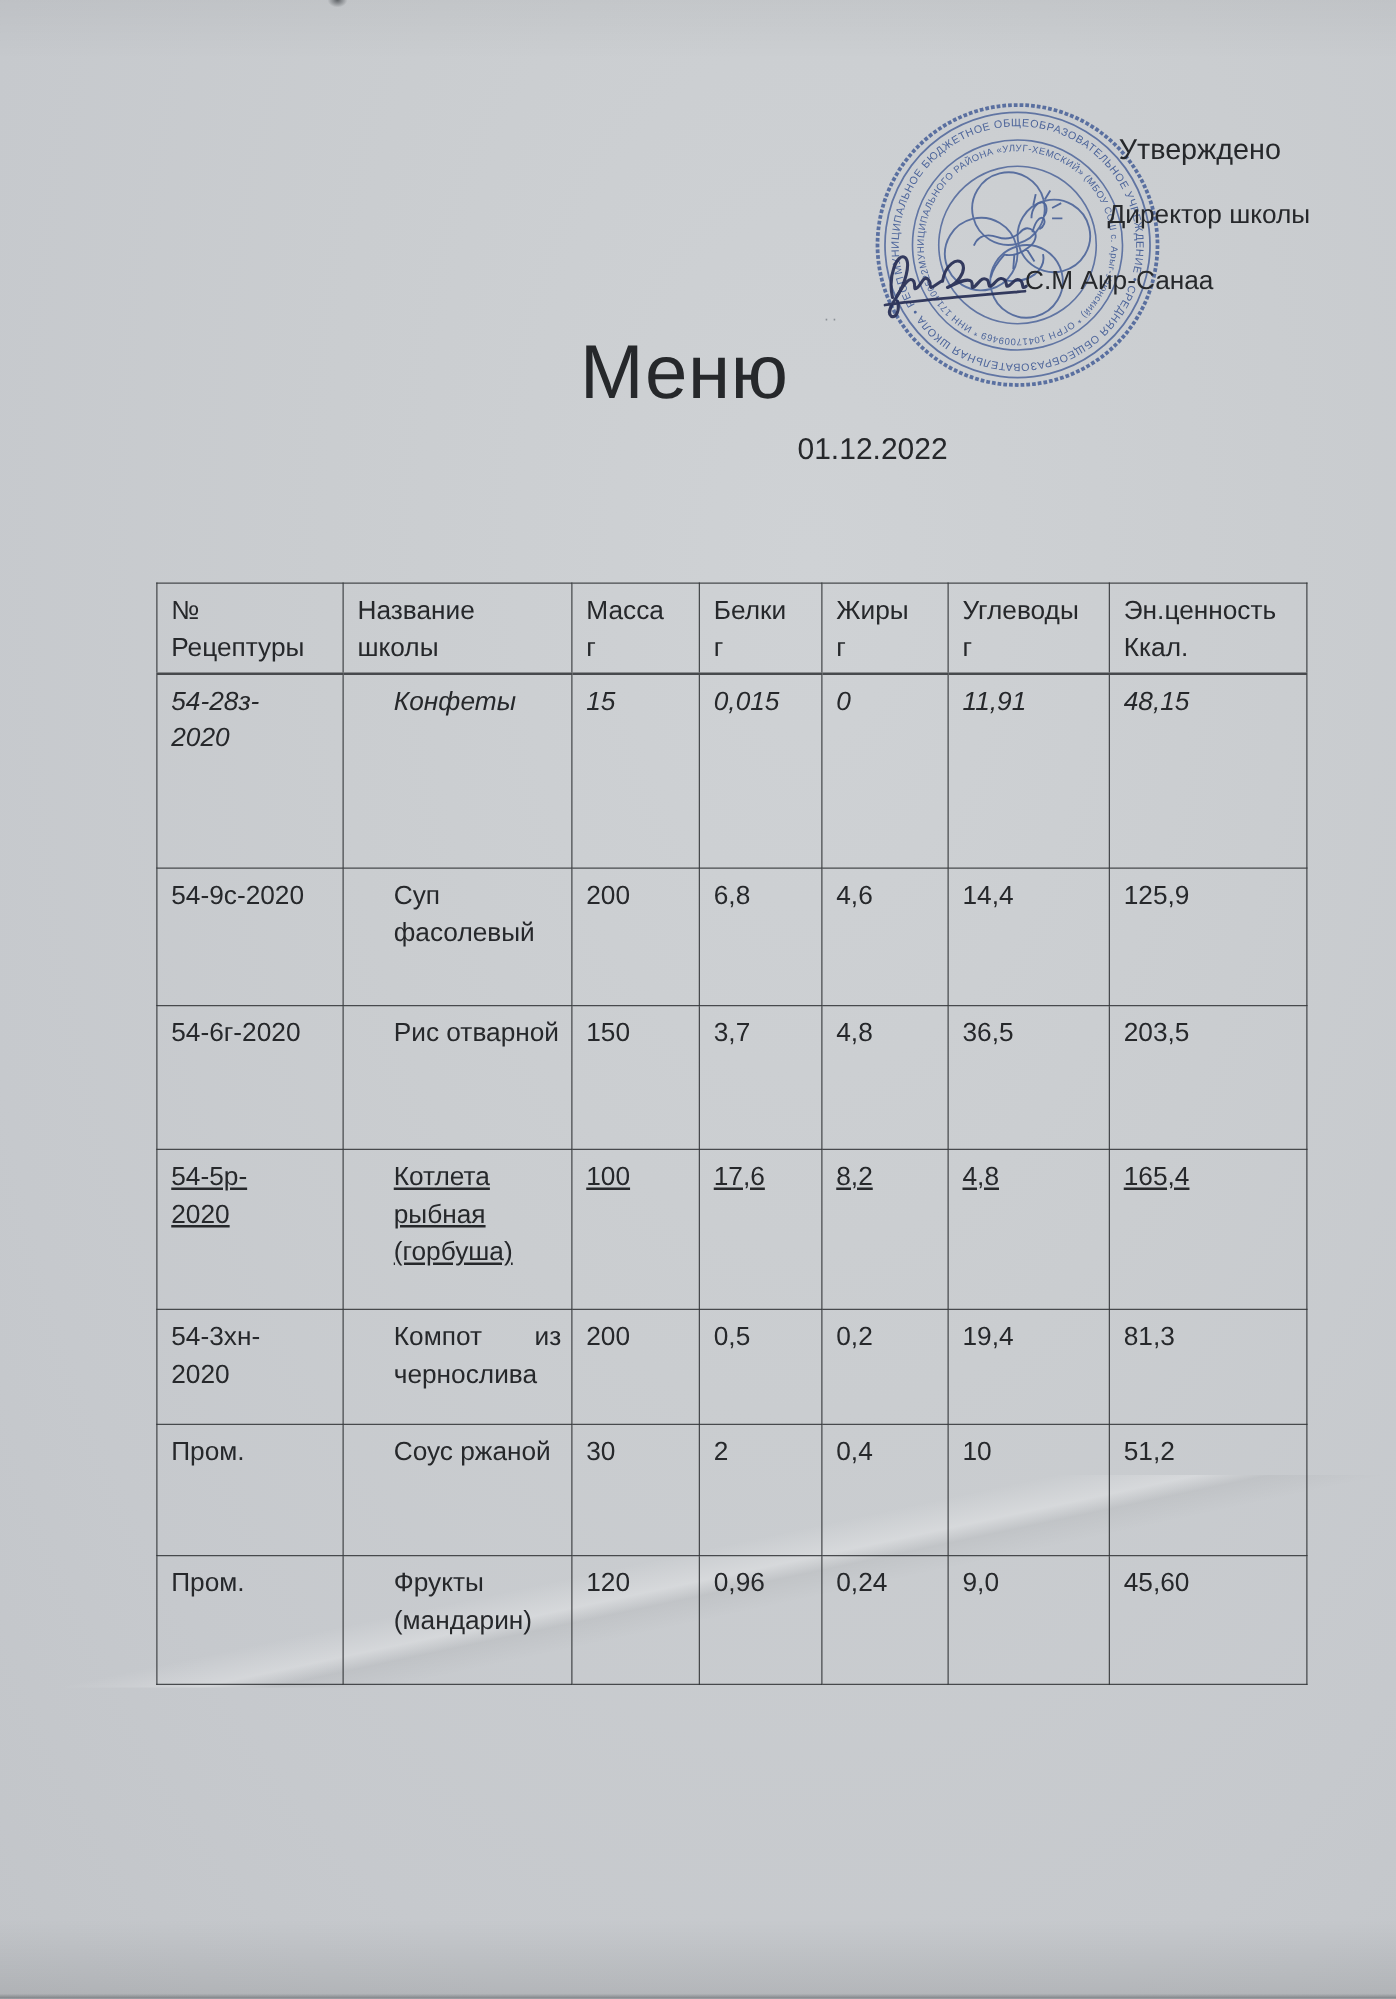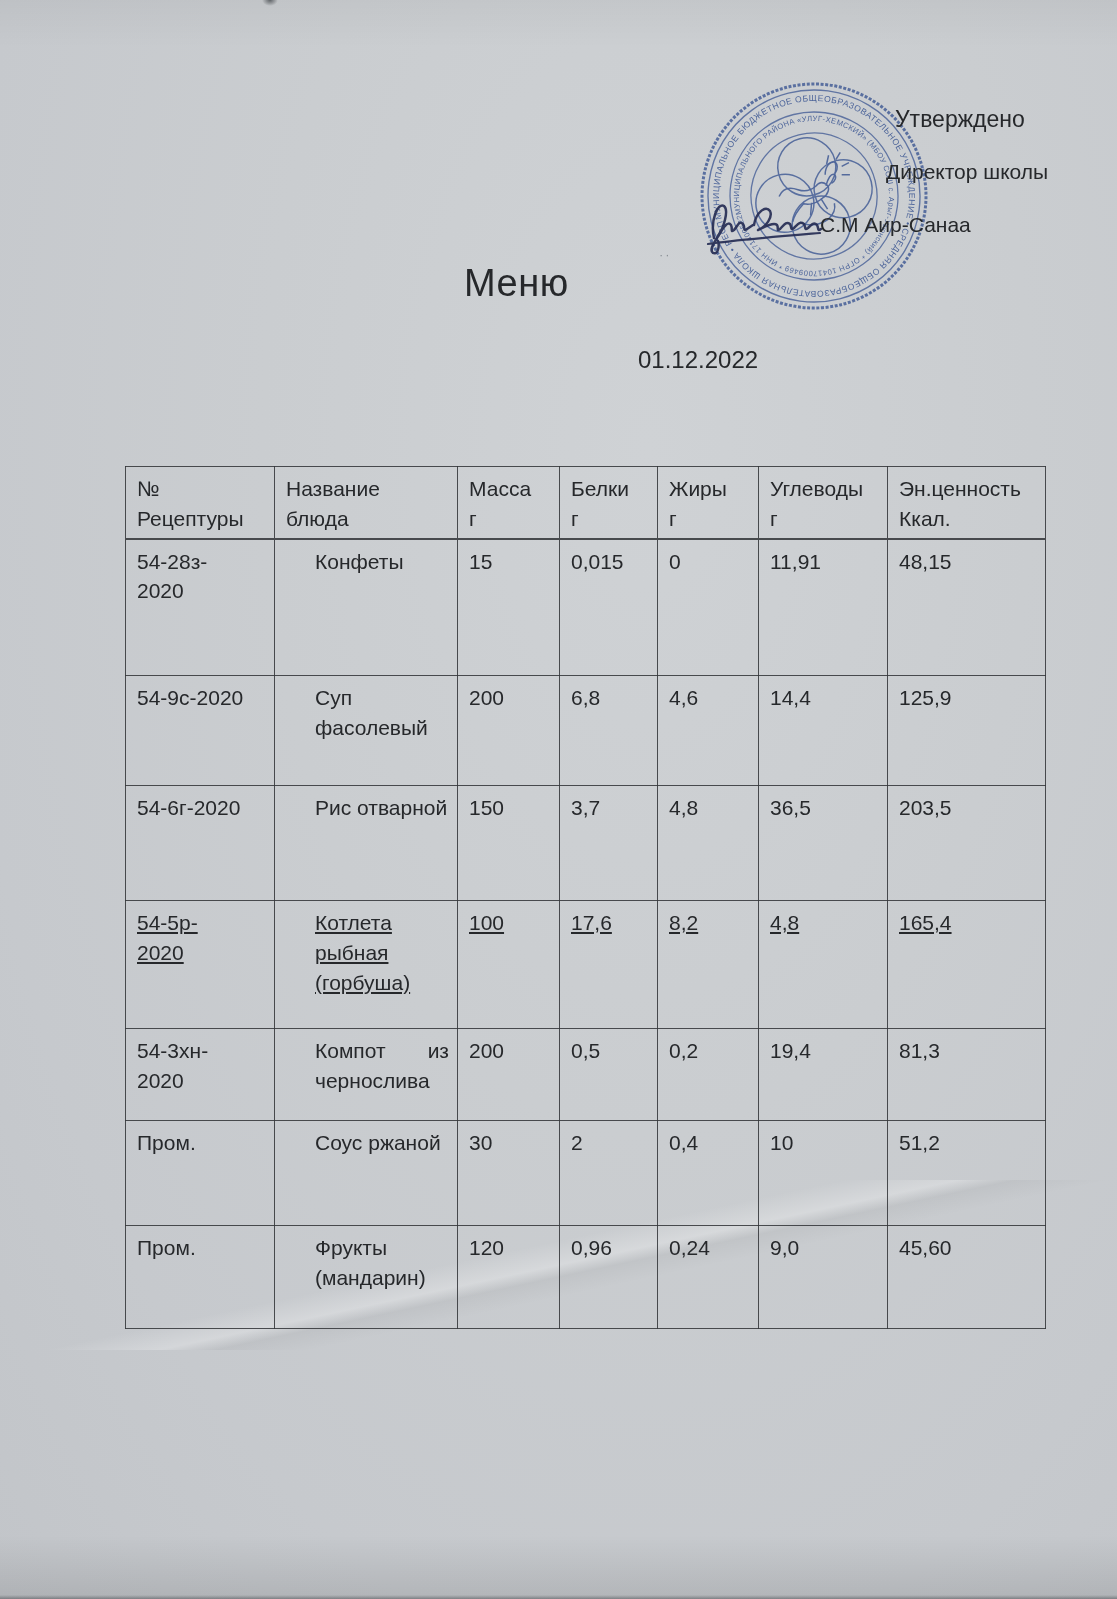"Меню" .doc-title { font-size: 38px -> 61px }
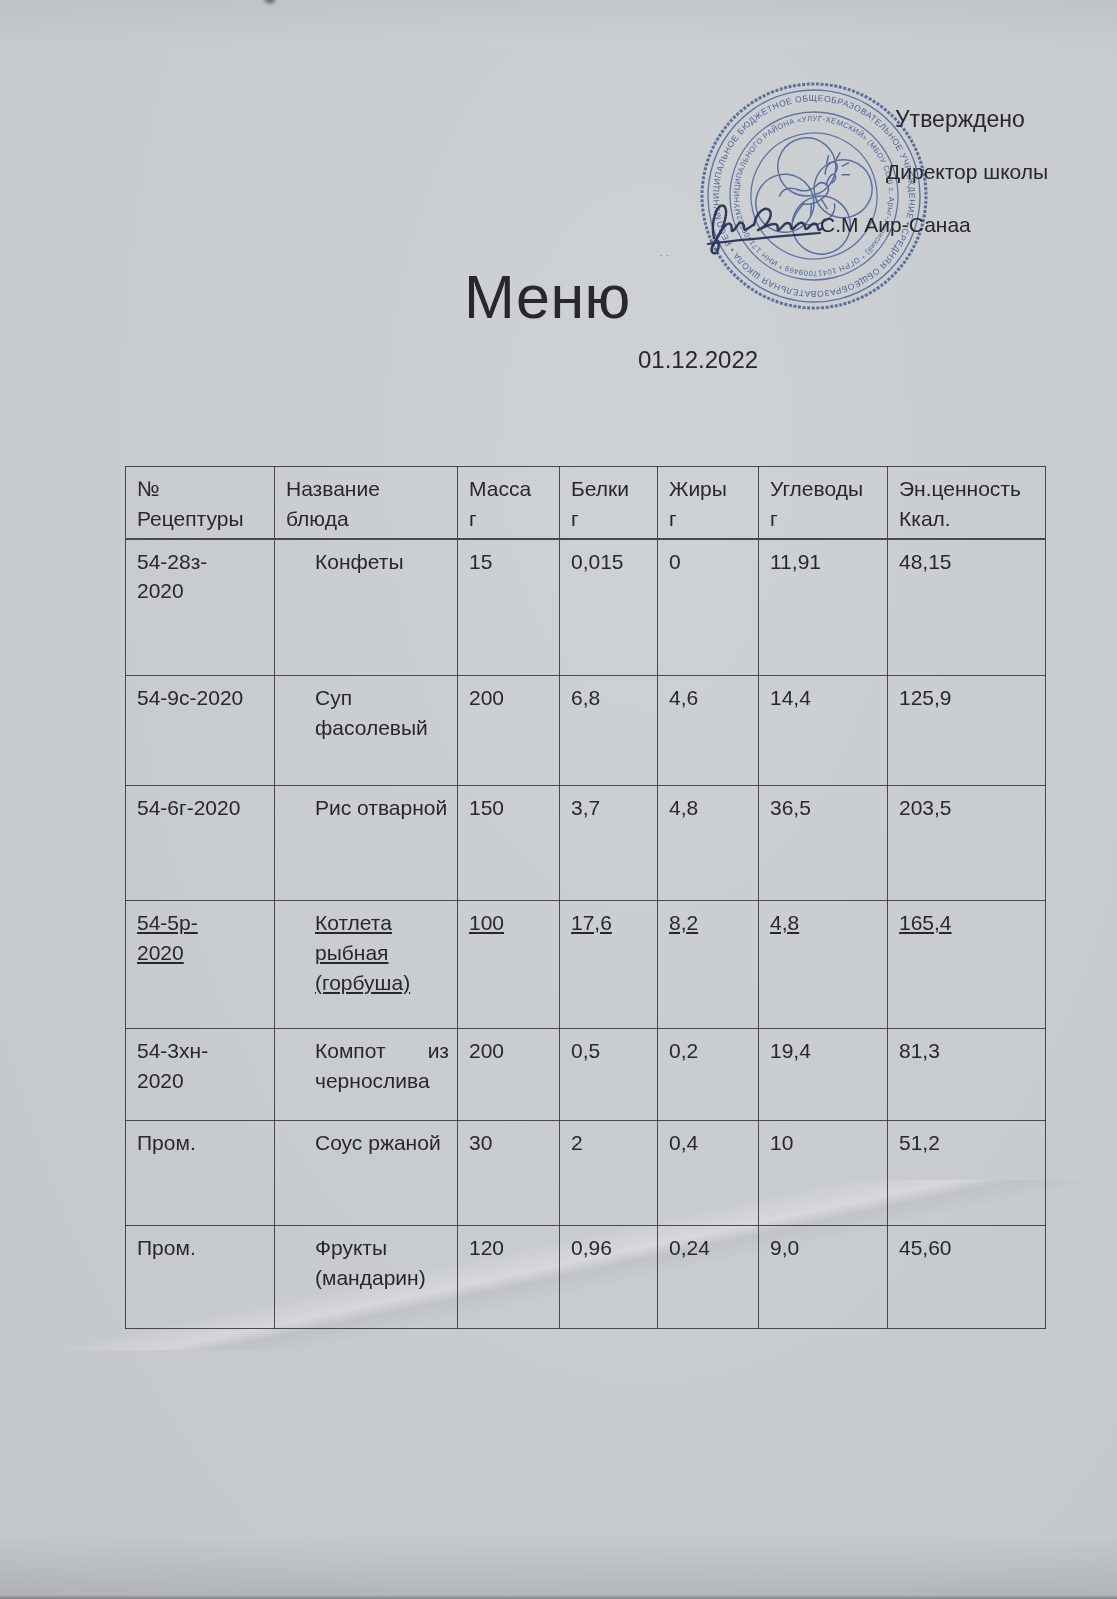"Название" th { text: блюда -> школы }
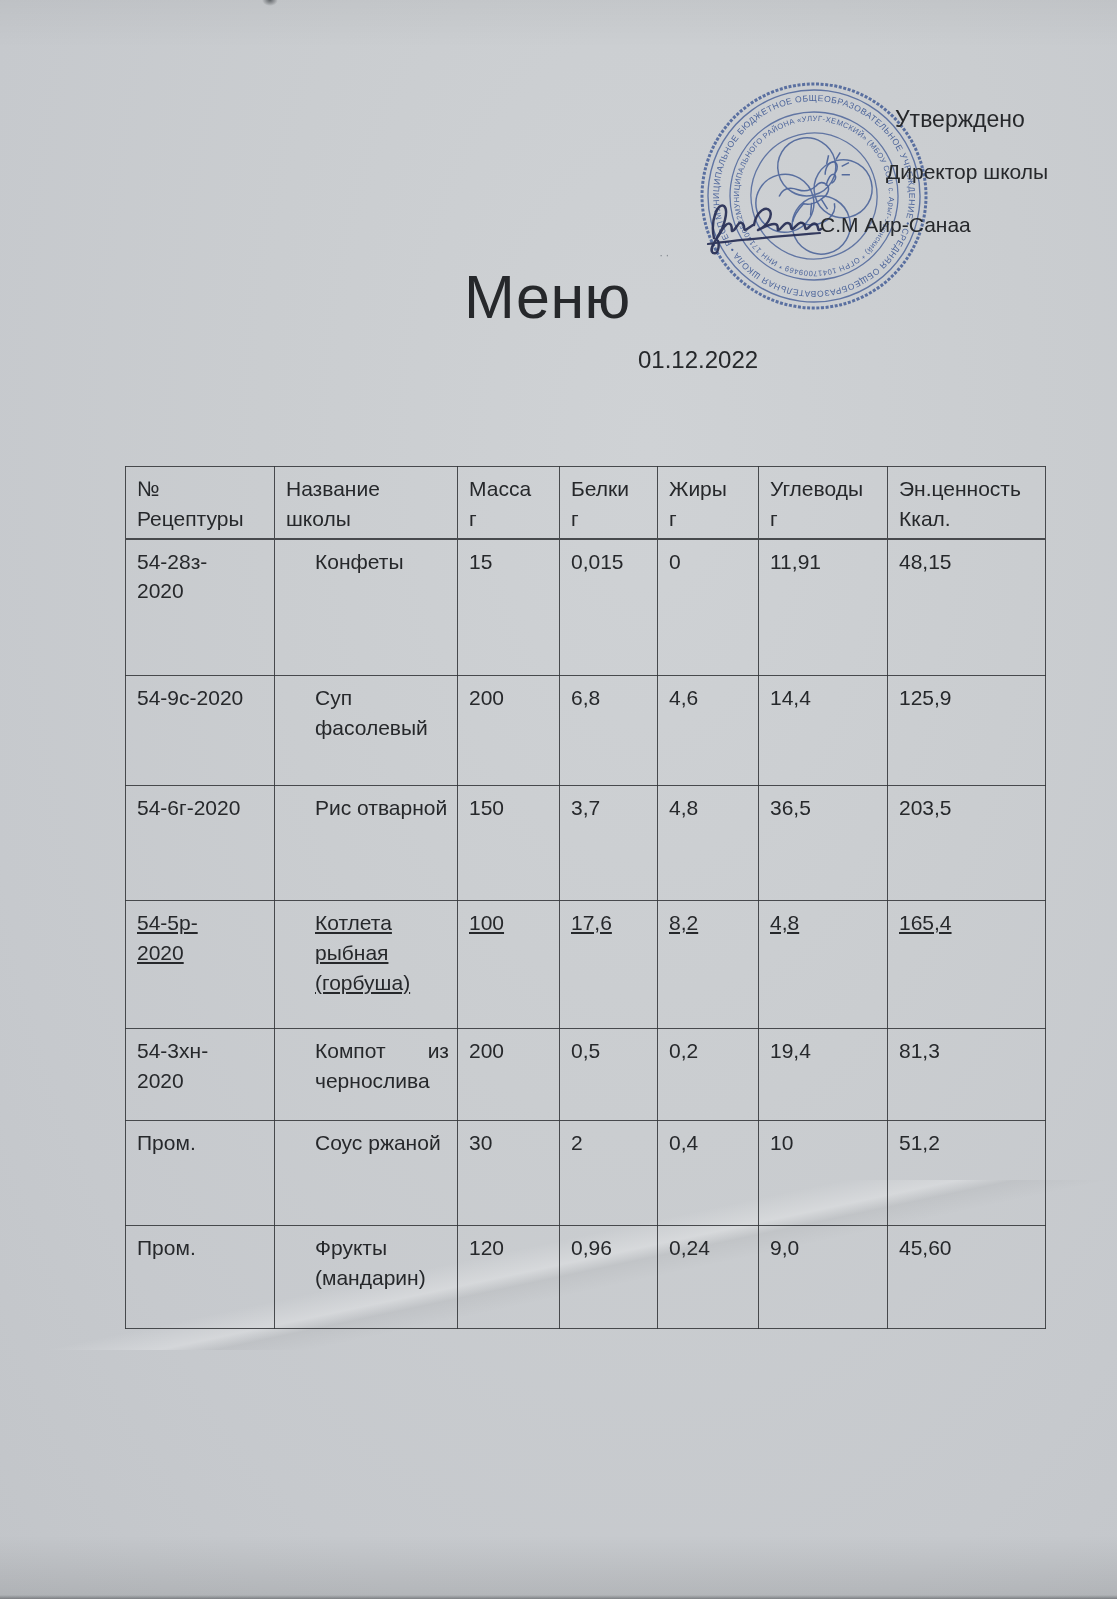"54-28з-" .menu-table tbody tr:nth-child(1) { font-style: none -> italic; height: 137px -> 156px }
